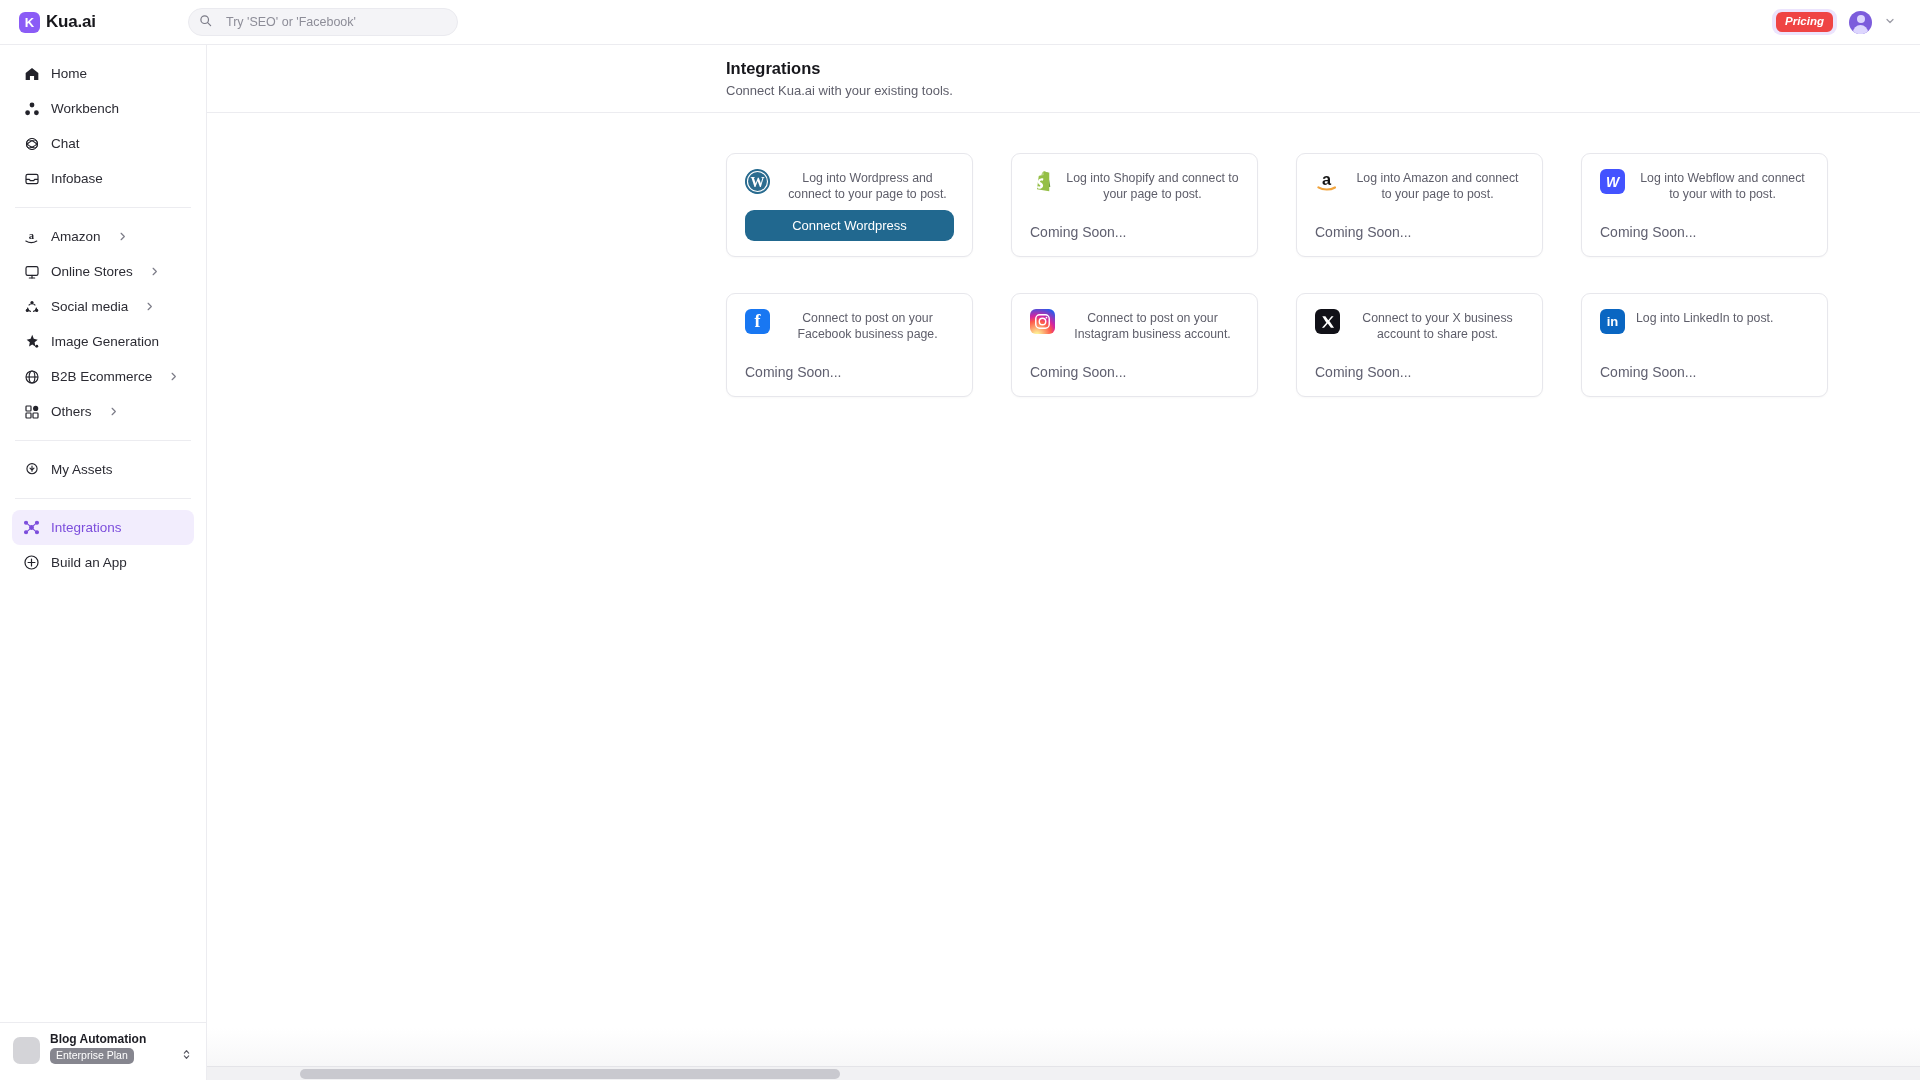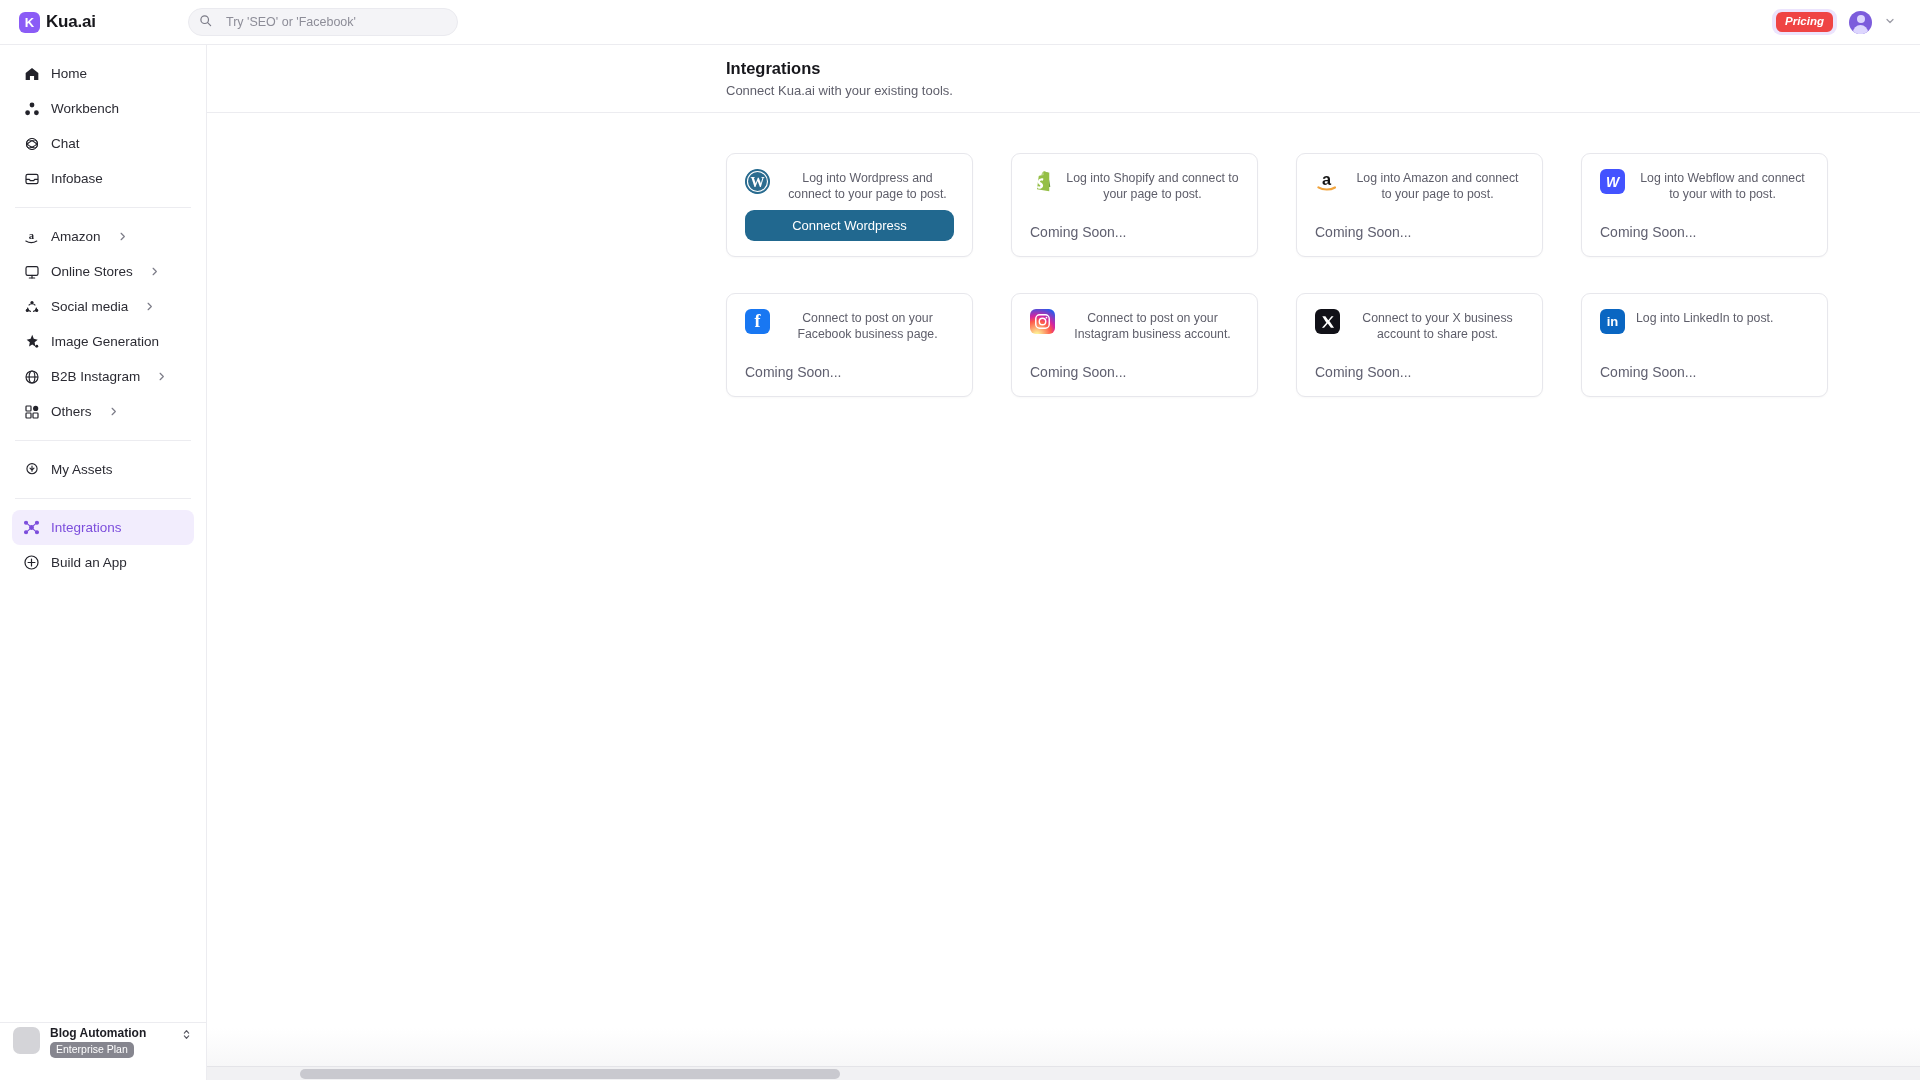"B2B Instagram" span { text: Instagram -> Ecommerce }
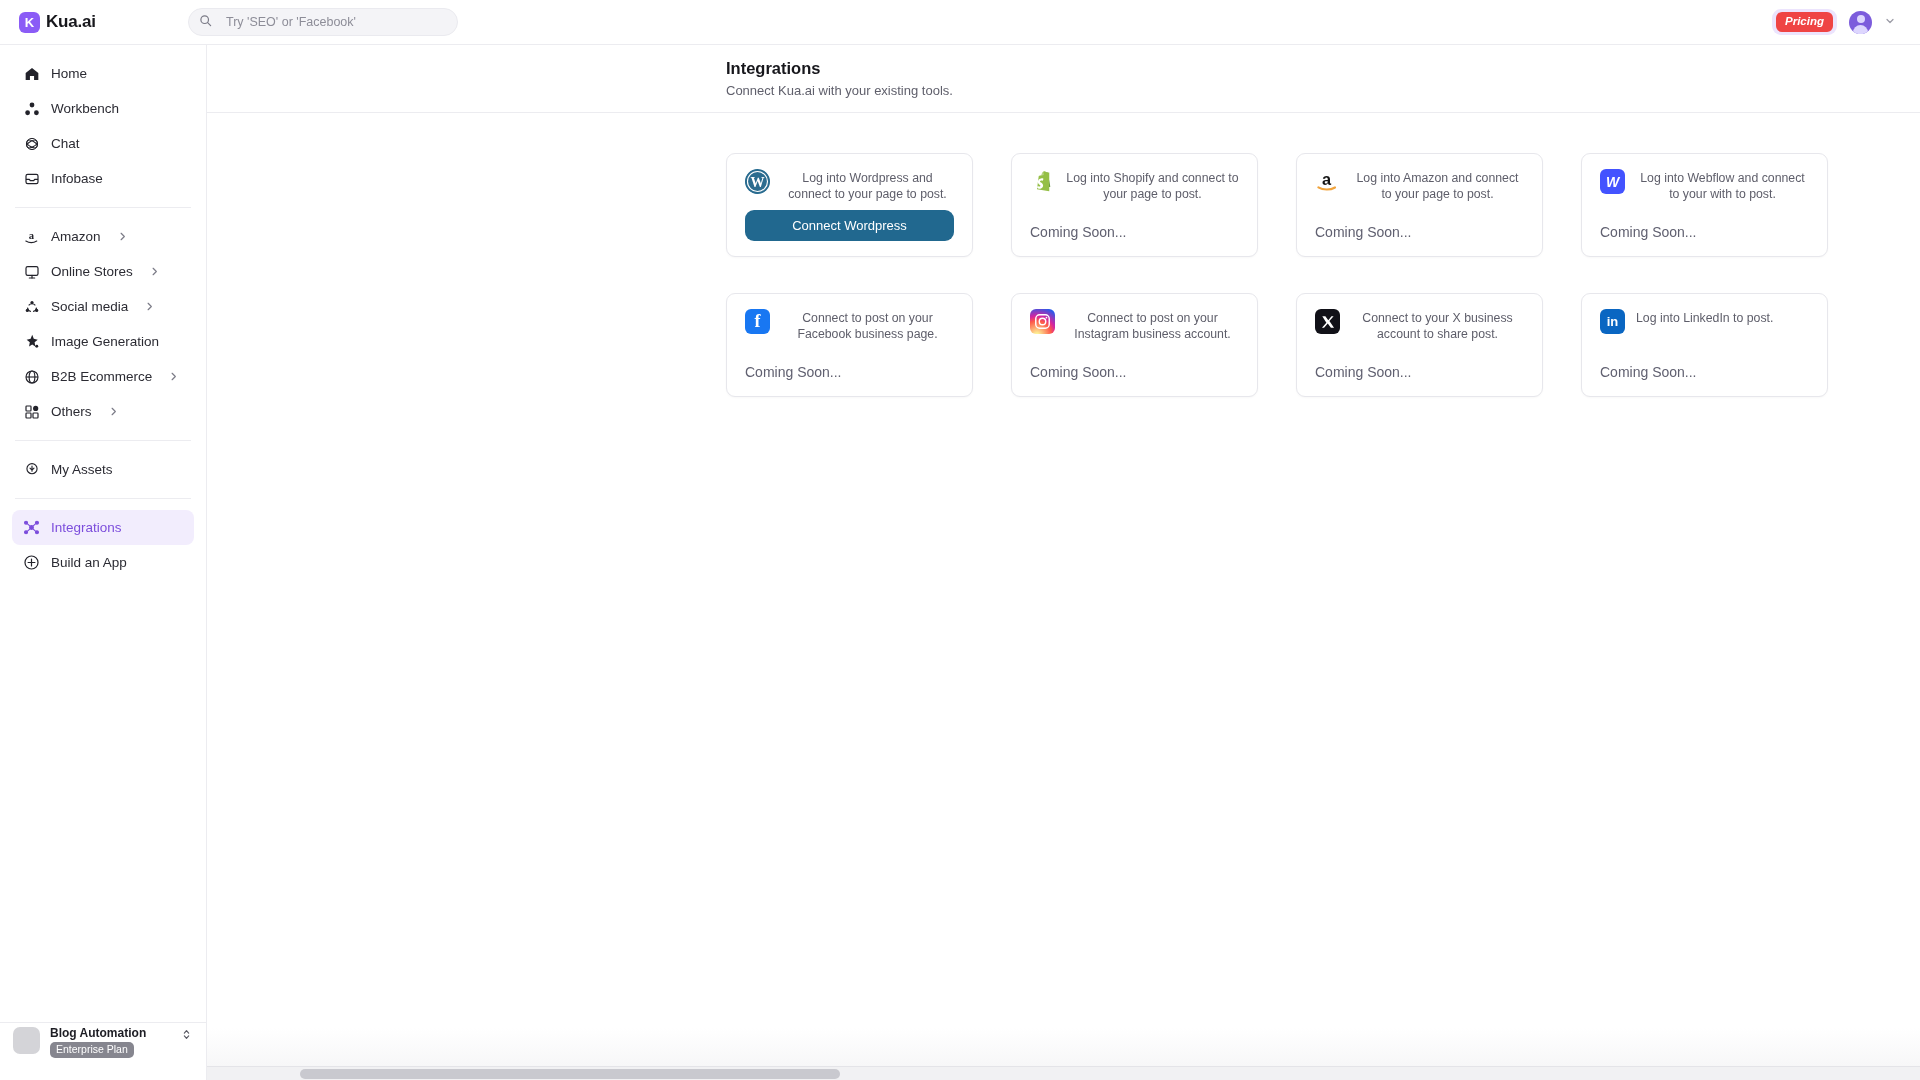"Blog Automation" .account-bar { align-items: flex-start -> flex-end; padding: 4px 13px -> 16px 13px }
